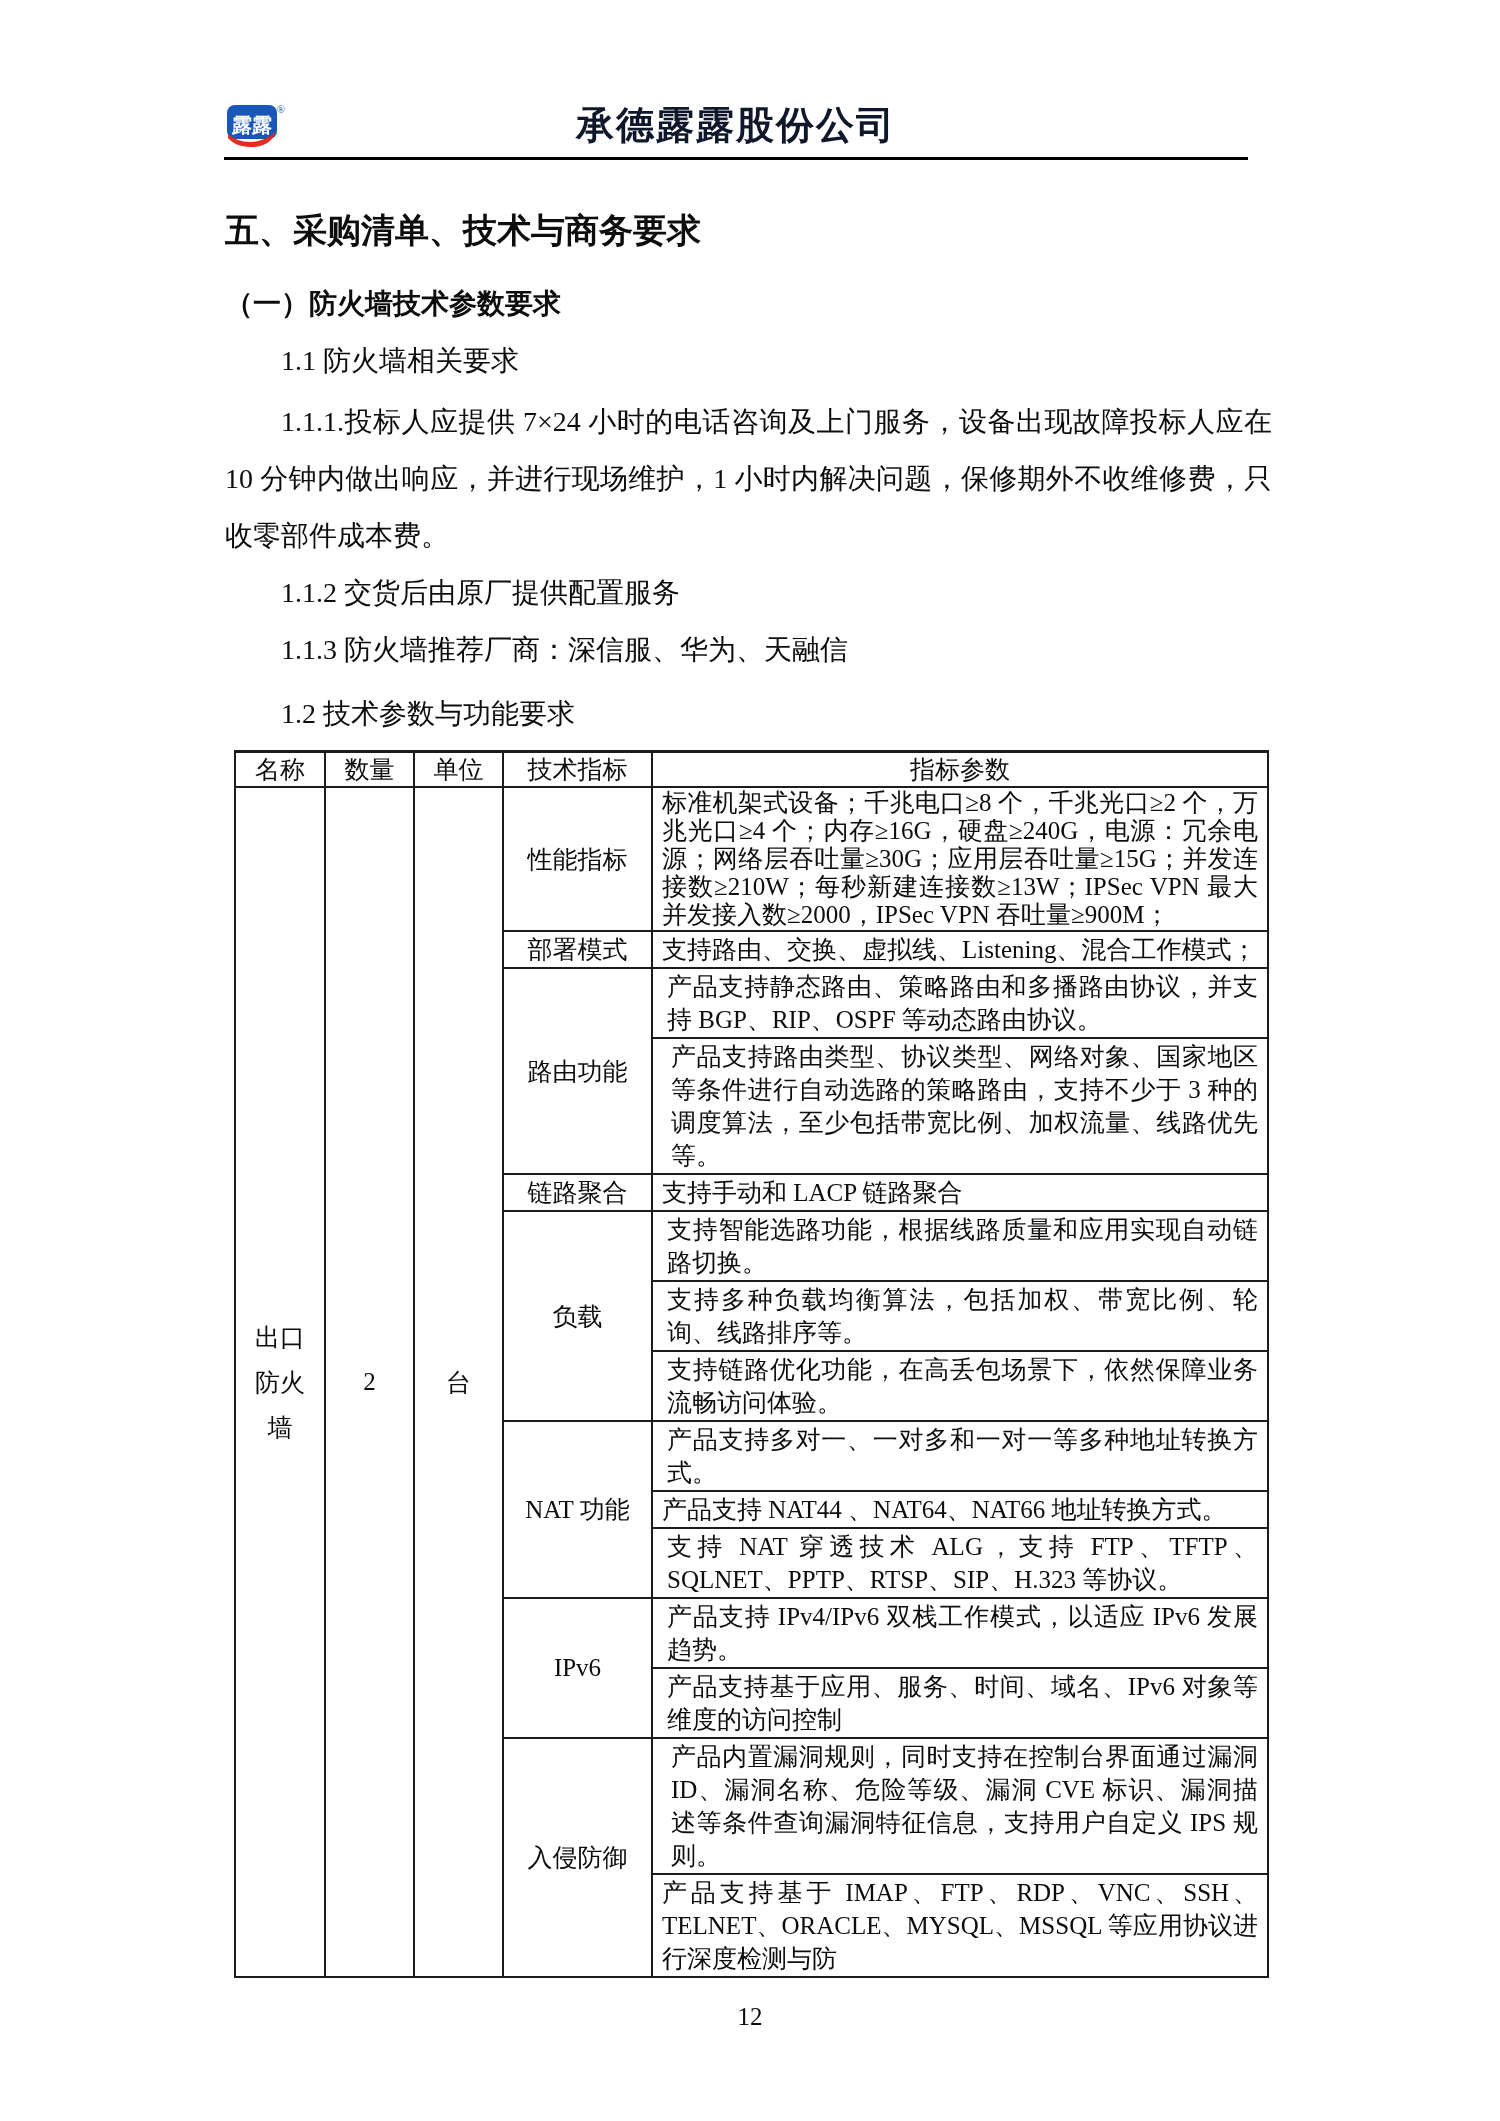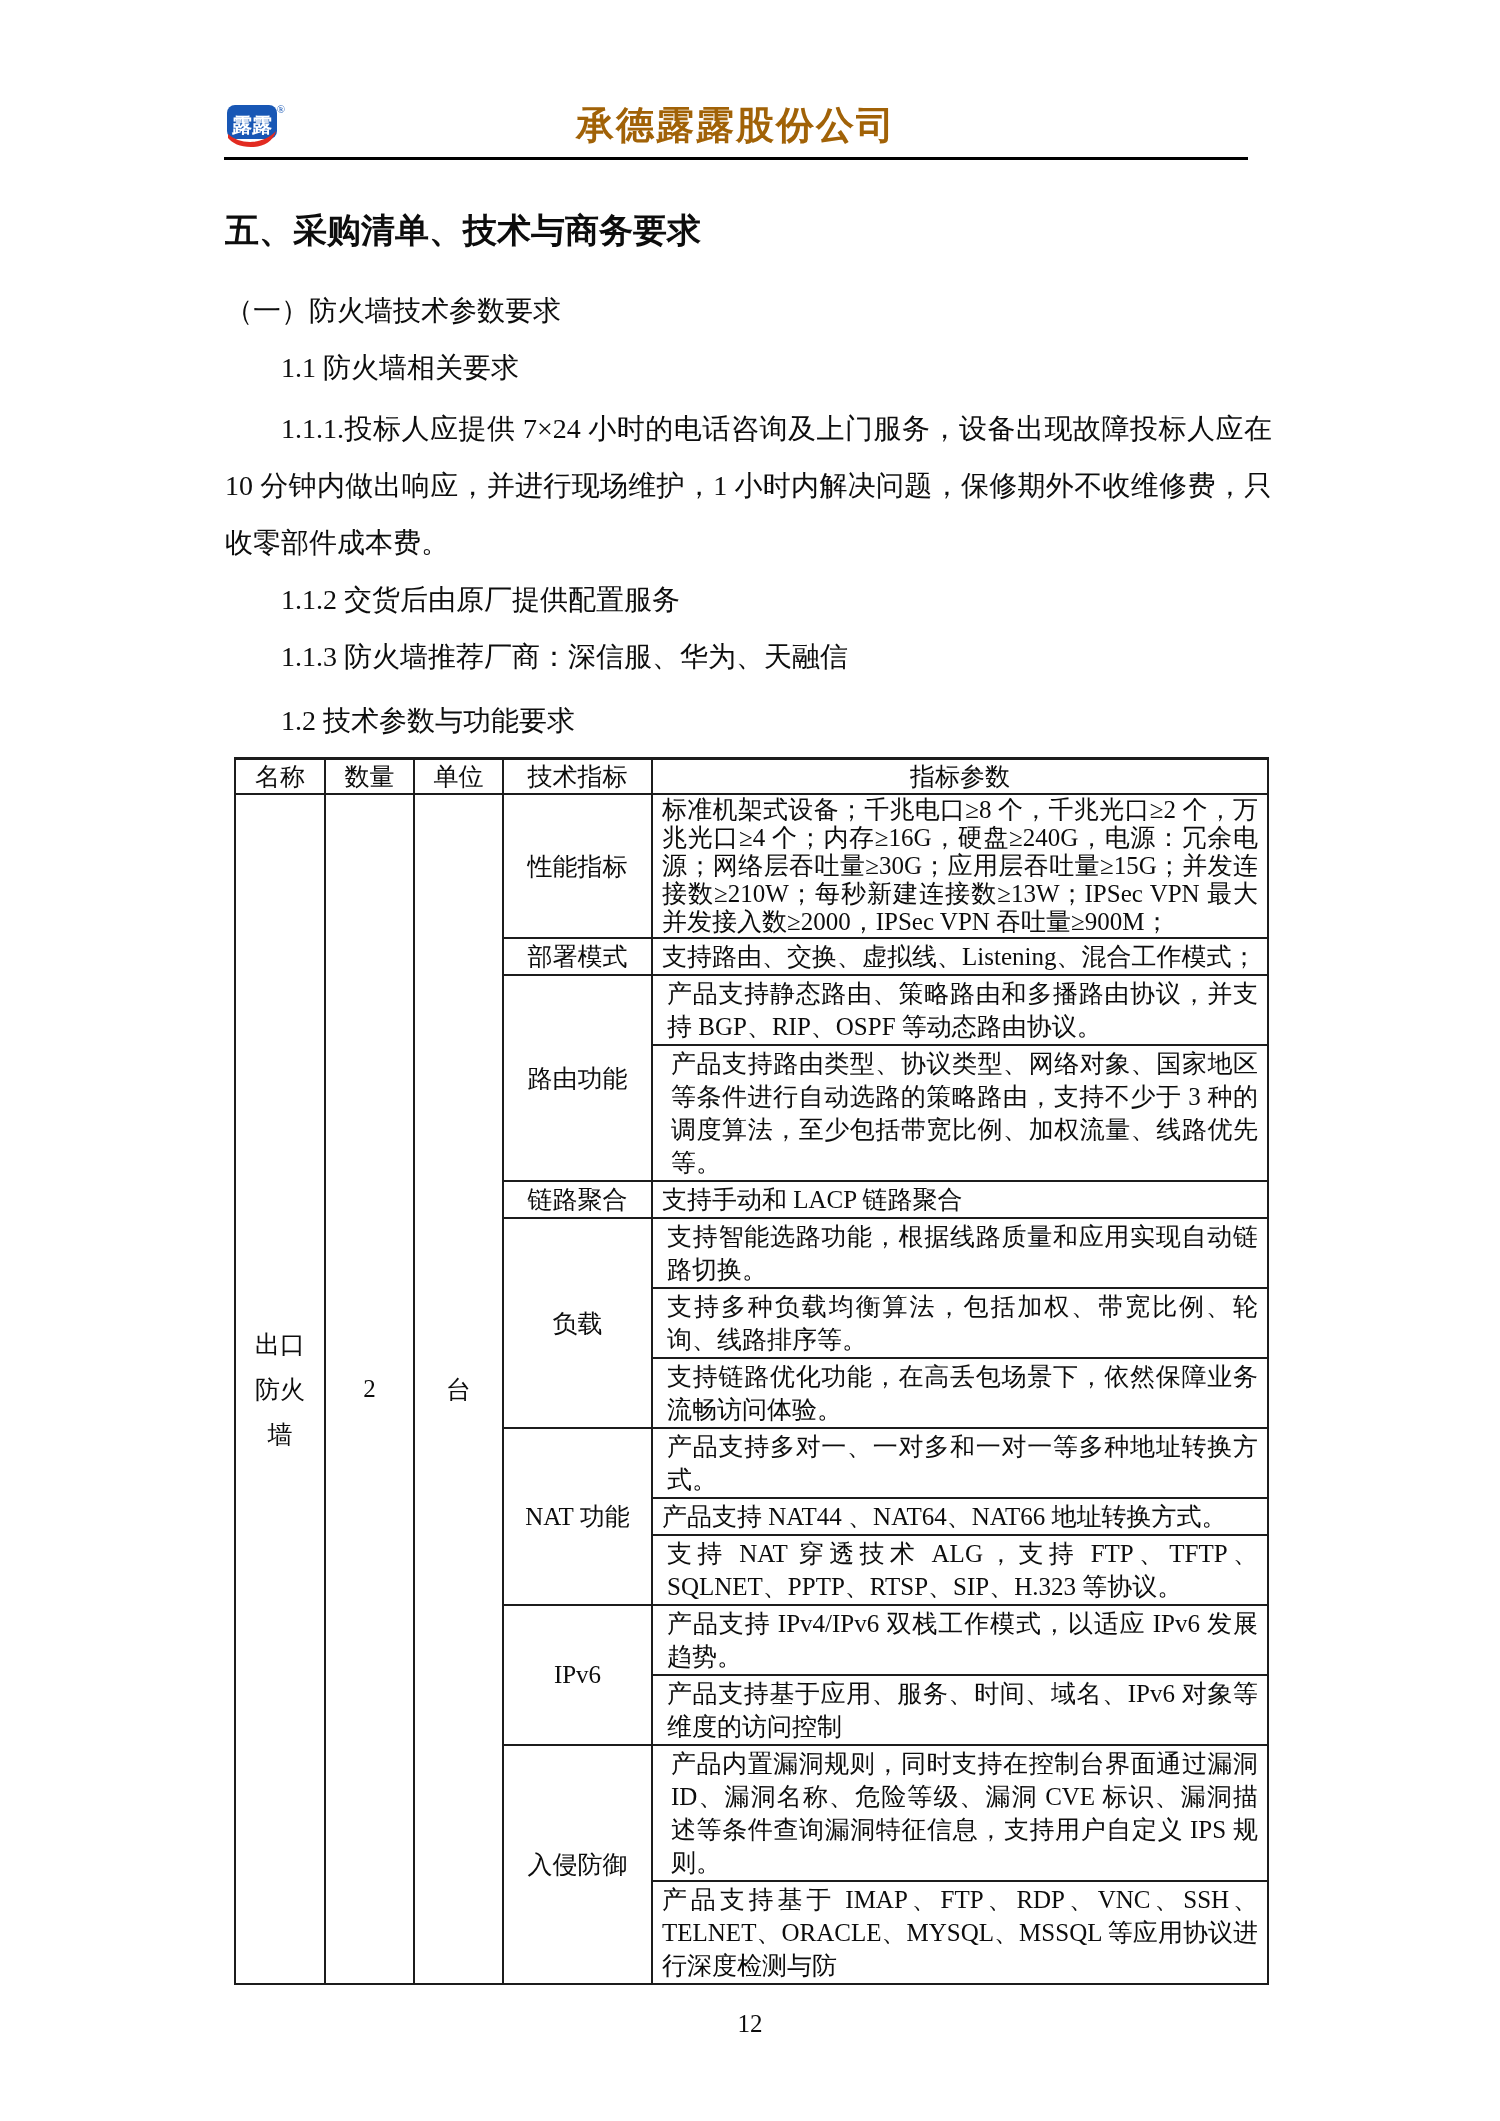"承德露露股份公司" .company { color: #a16207 -> #0f172a }
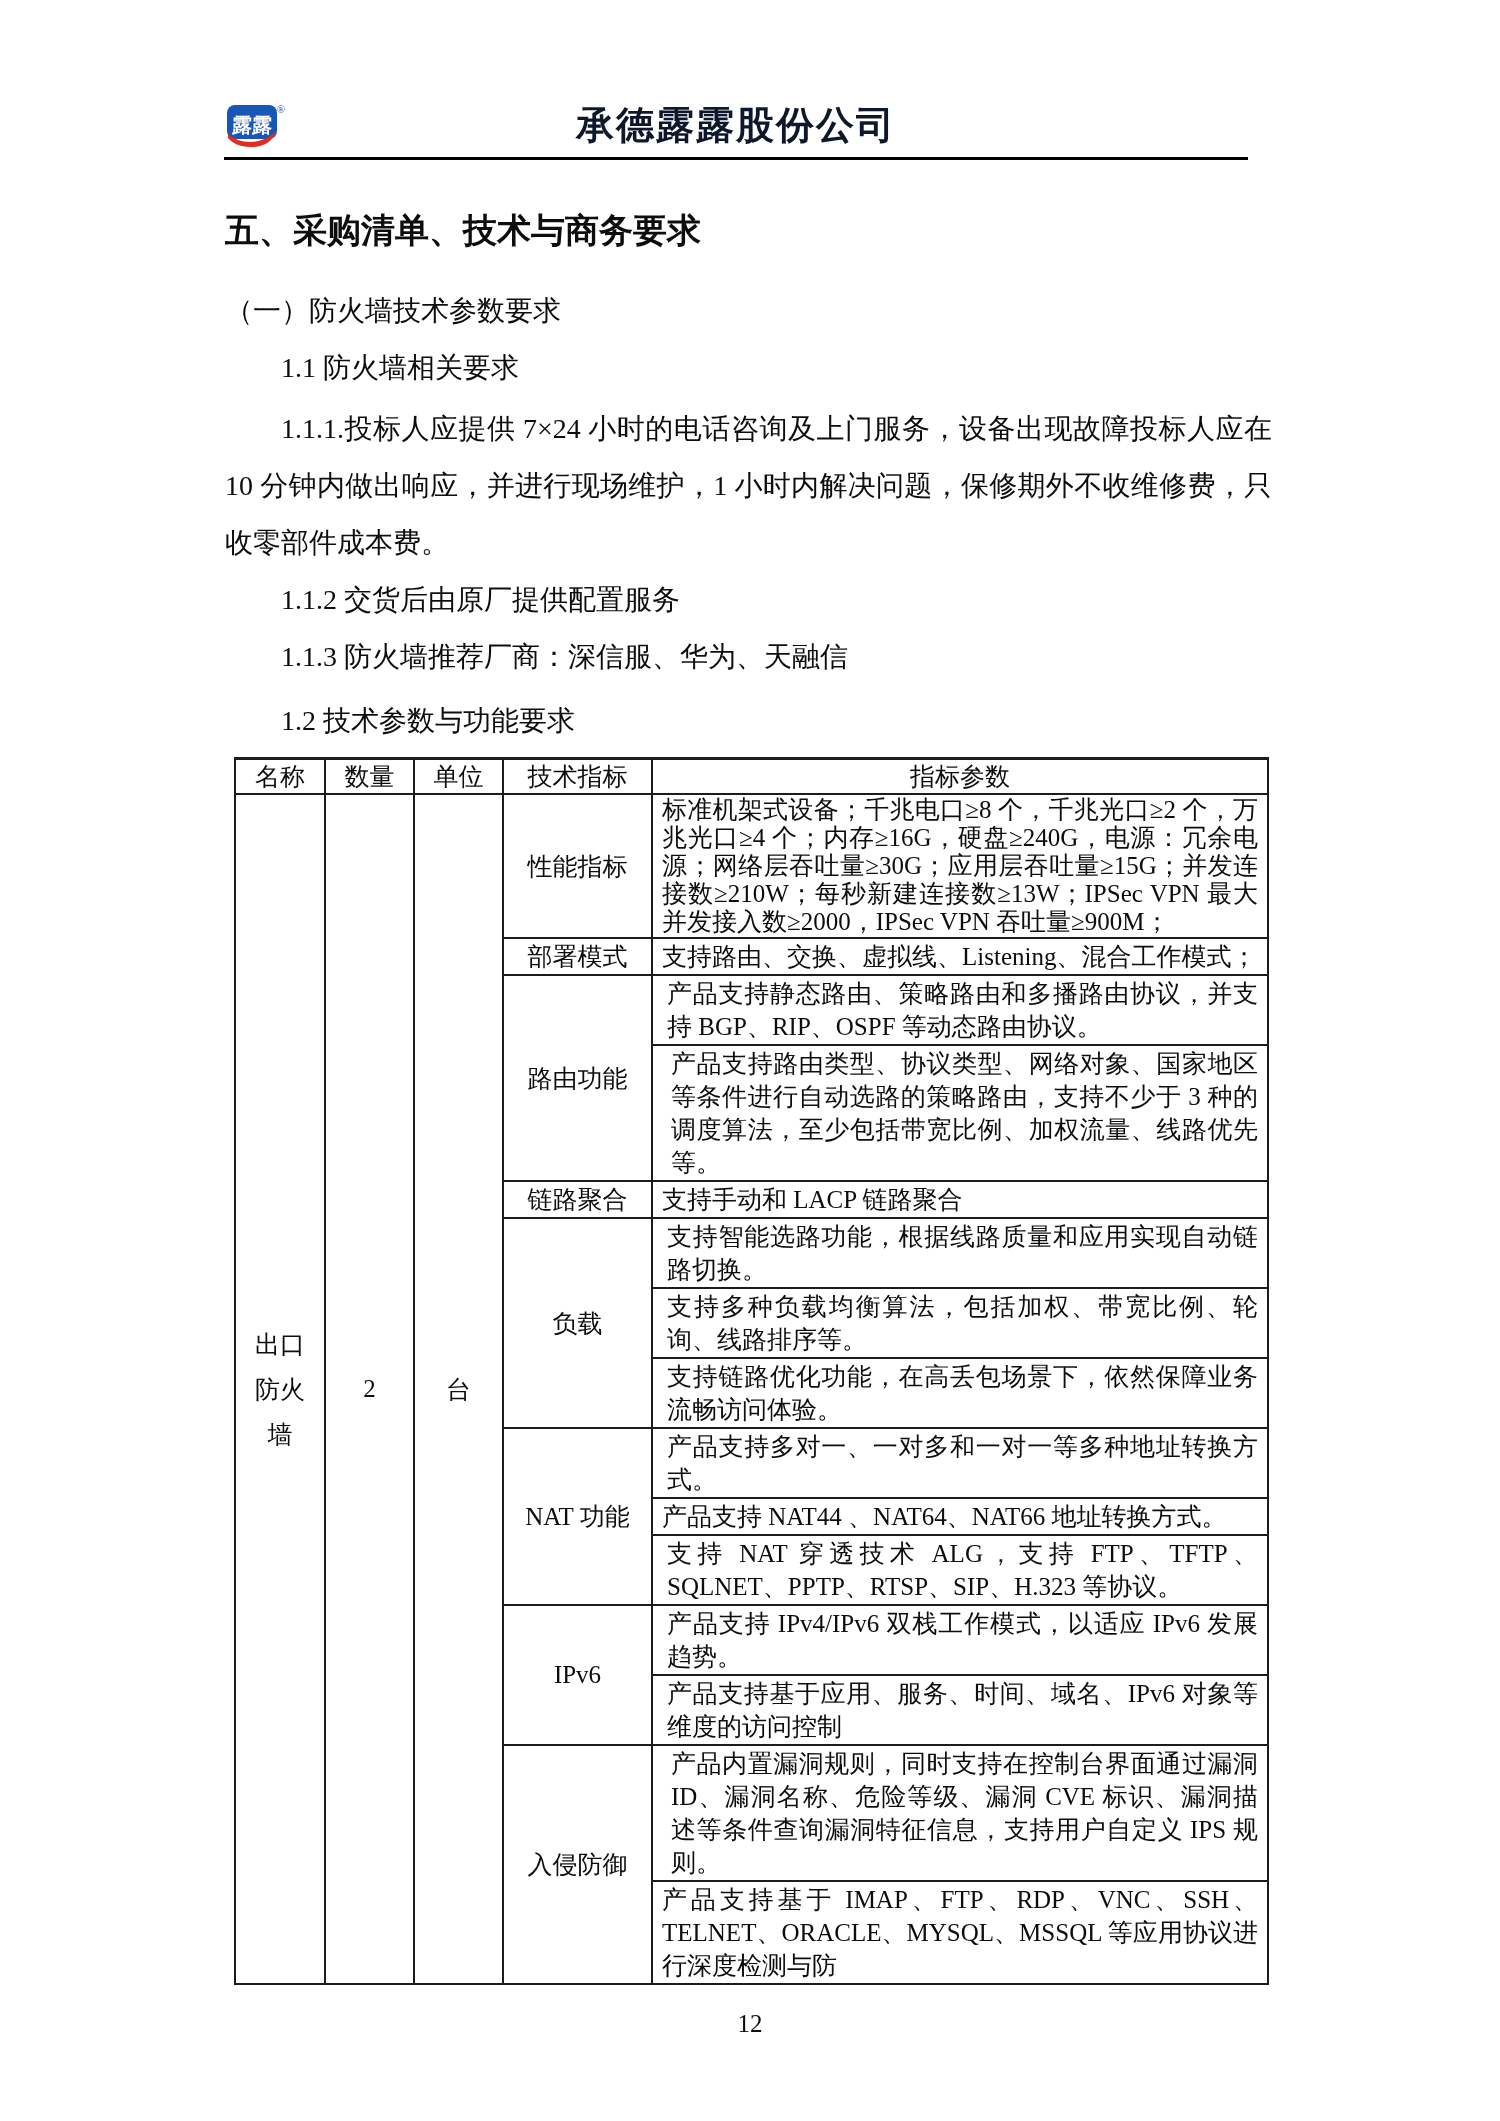"（一）防火墙技术参数要求" .h2 { font-weight: normal -> bold; margin-top: 35px -> 28px }
